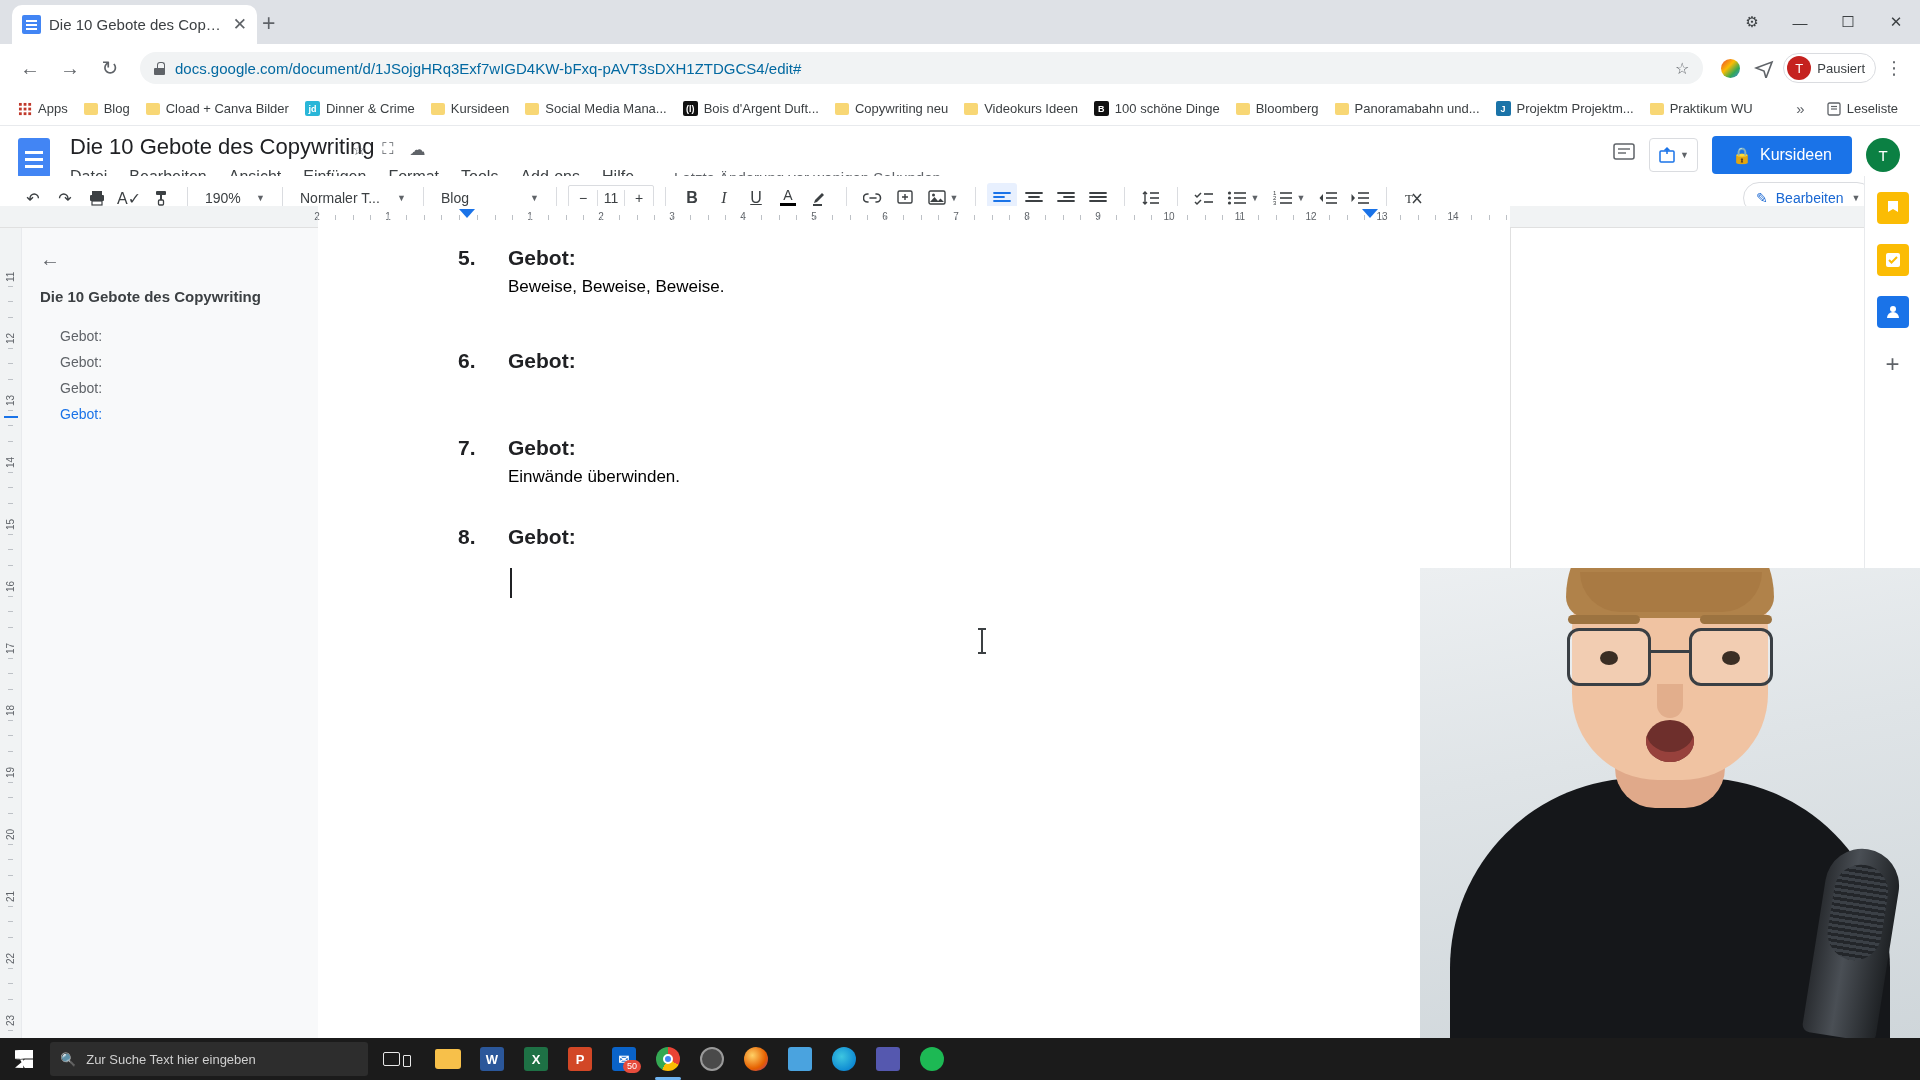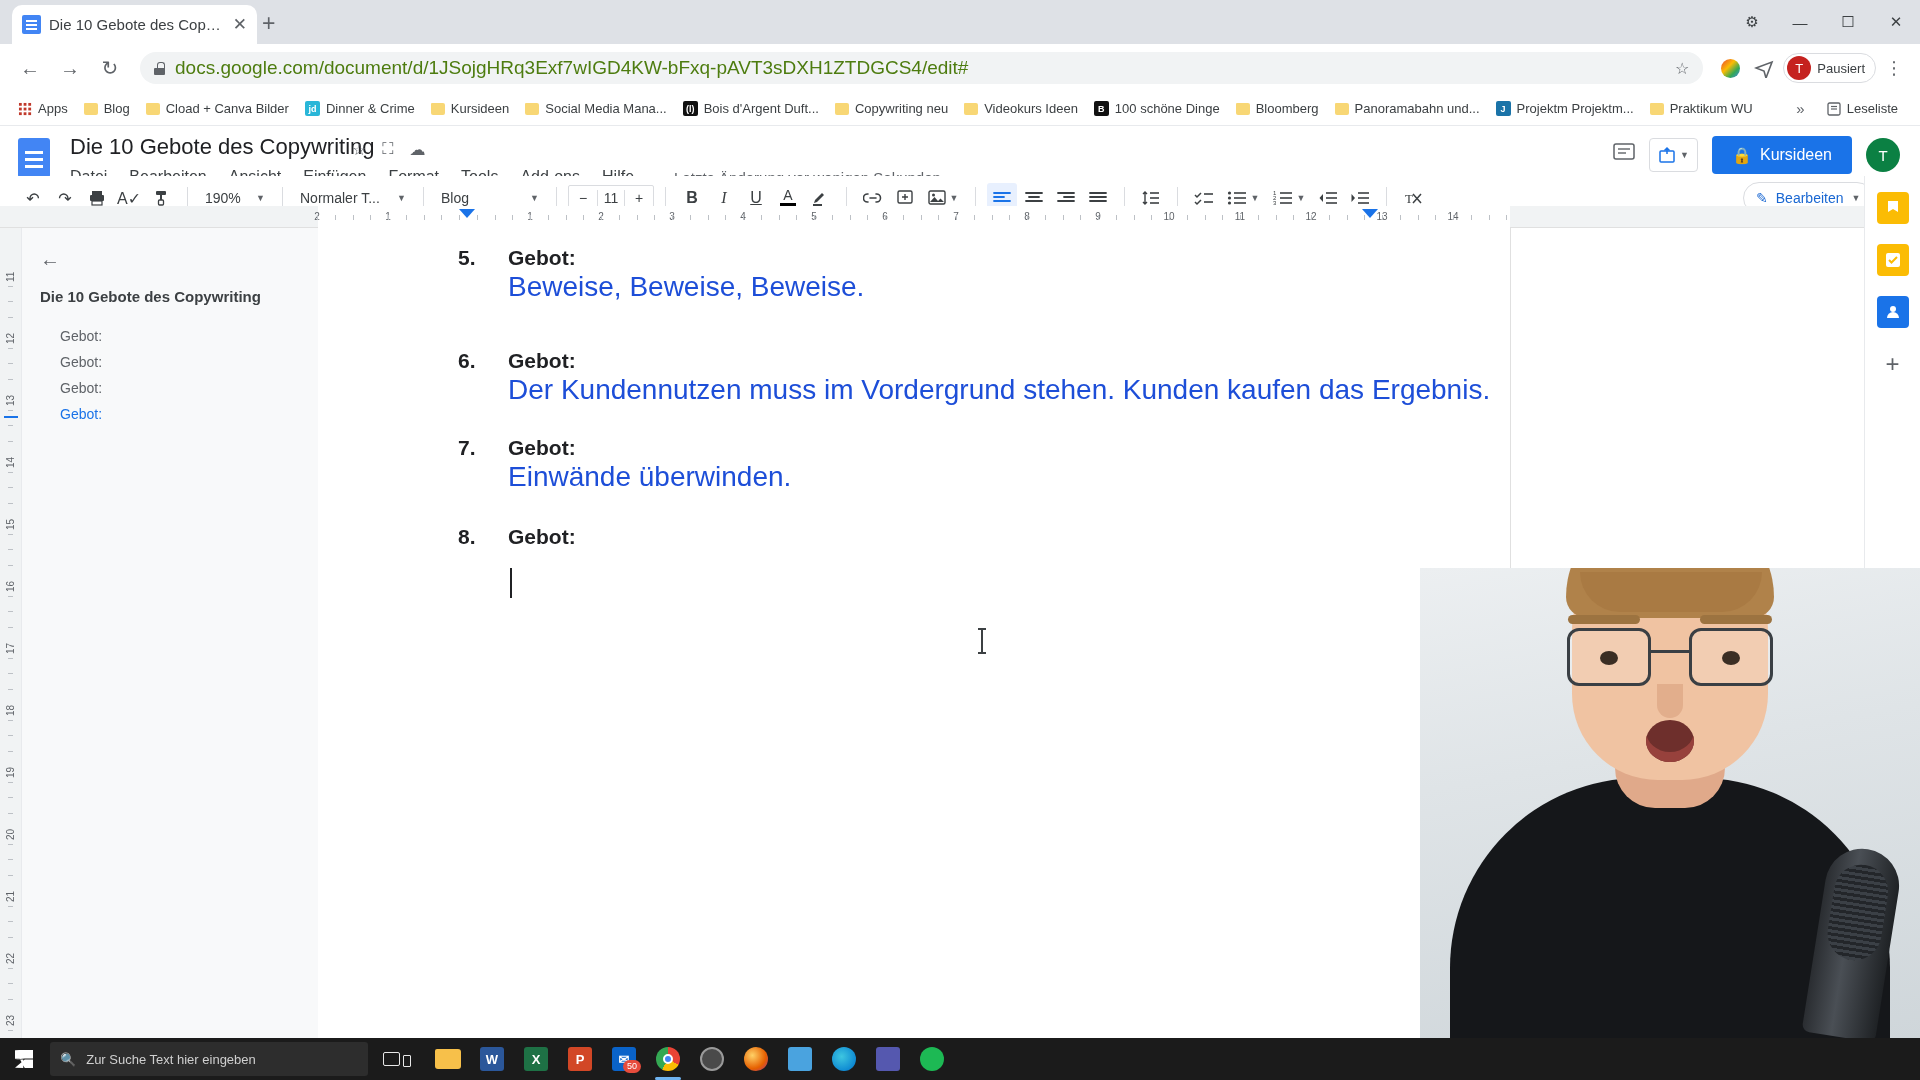"docs.google.com/document/d/1JSojgHRq3Exf" .omni-url { color: #4d7c0f -> #0369a1; font-size: 19px -> 15px }
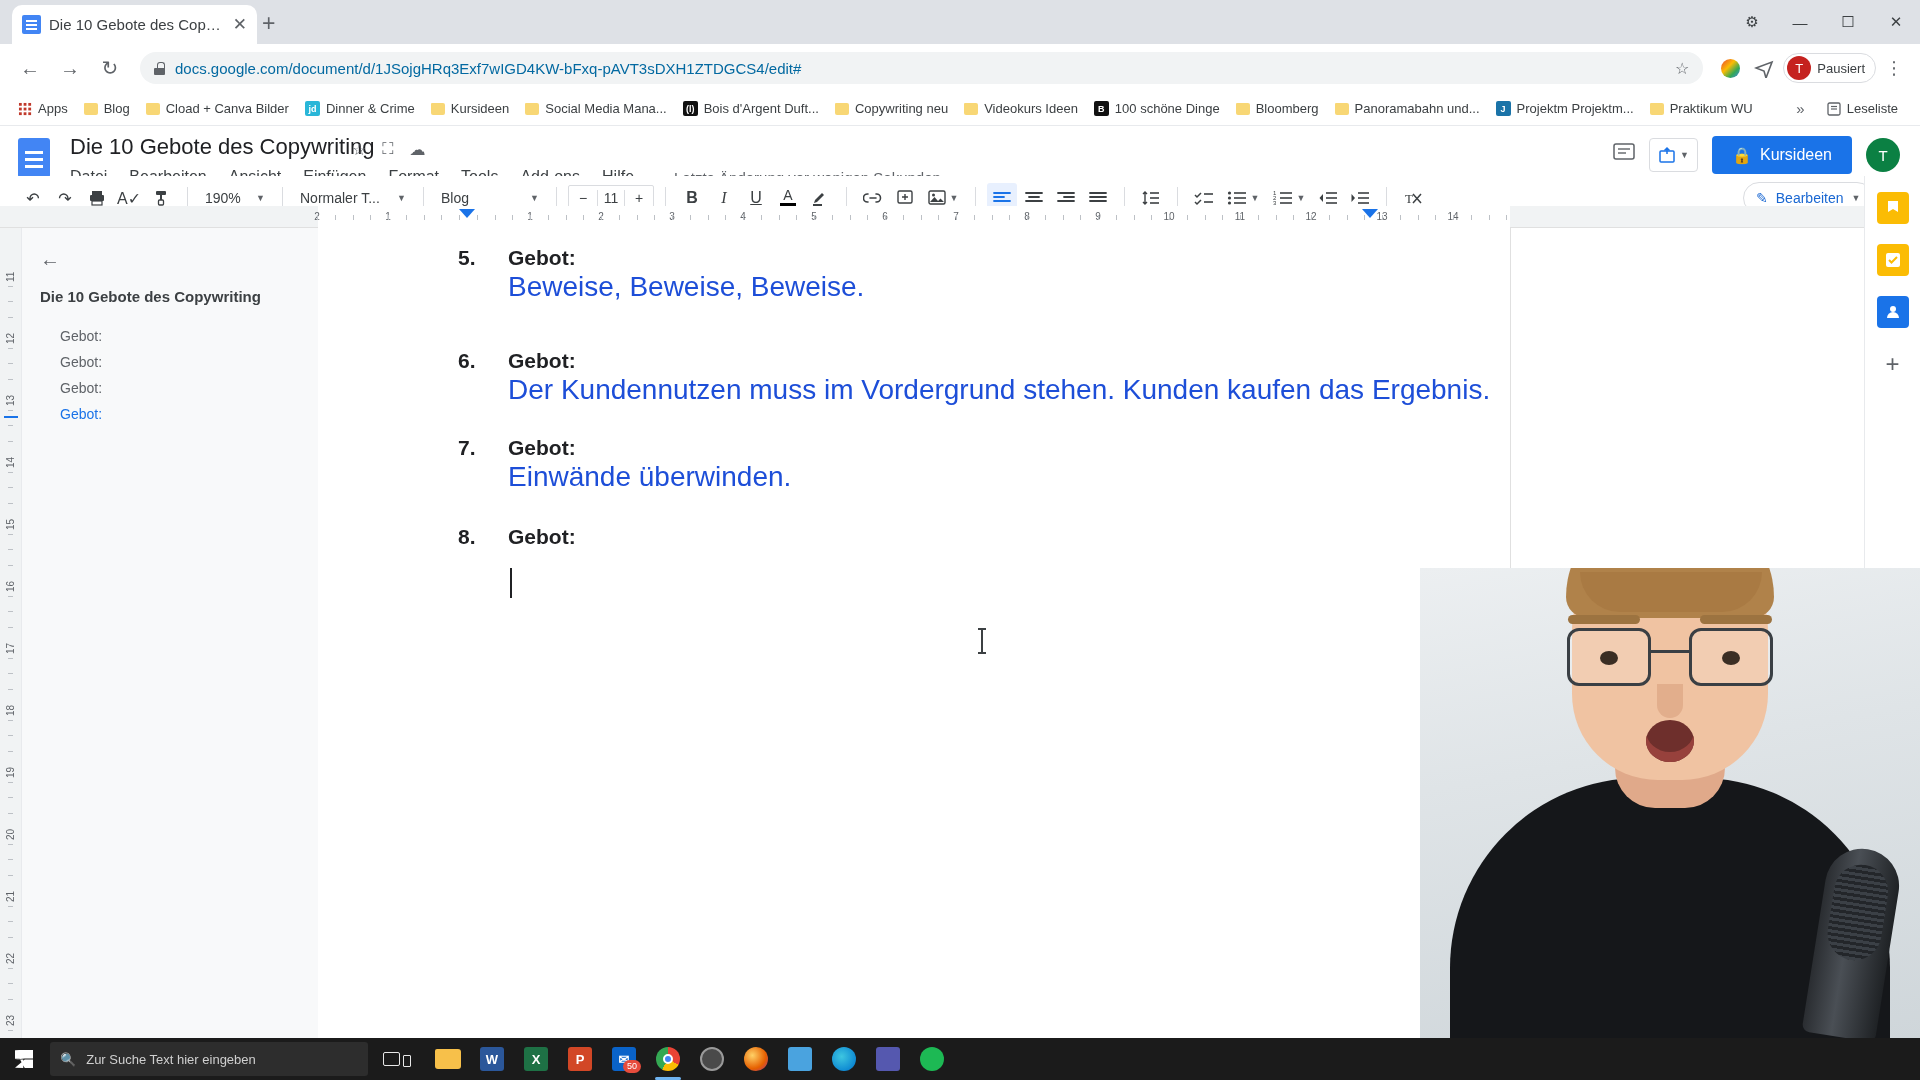"Beweise, Beweise, Beweise." .gebot-text { color: #1d4ed8 -> #000000; font-size: 28px -> 17px; margin-top: 1px -> 7px }
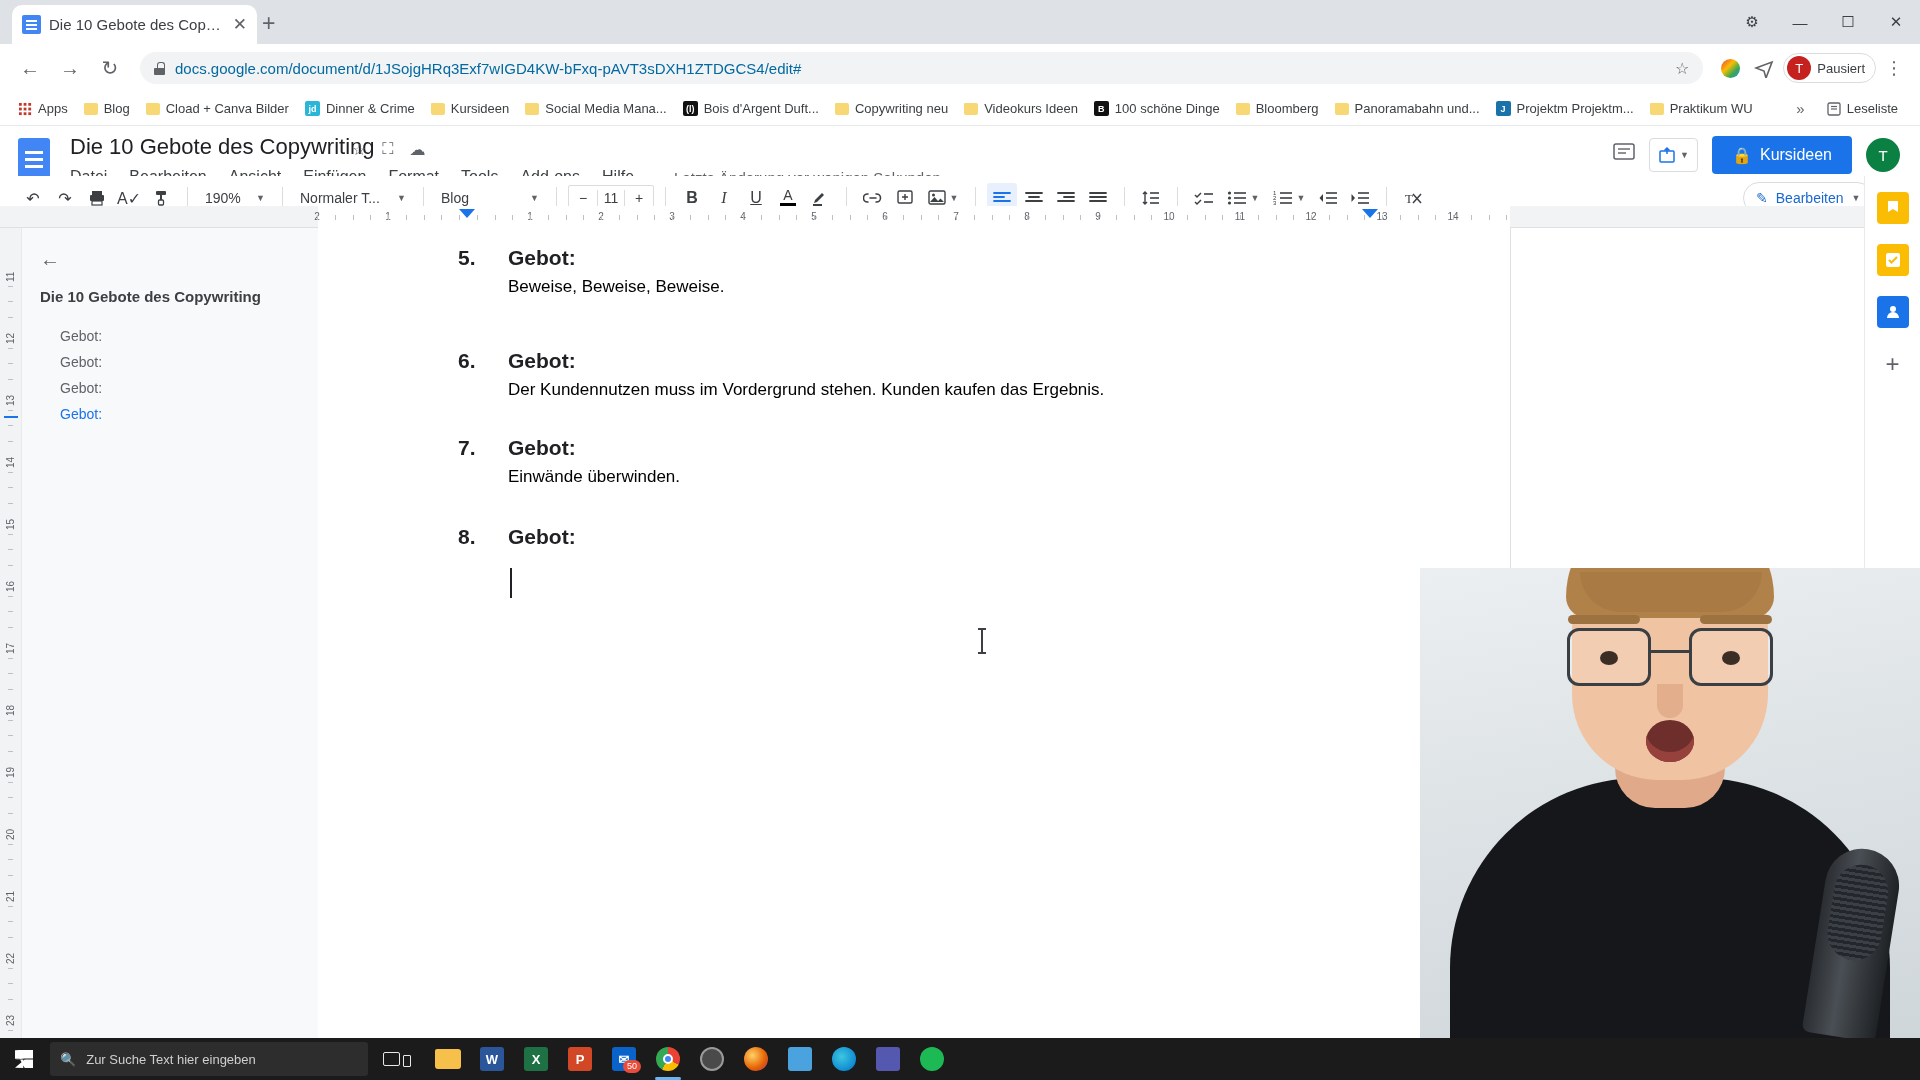"Der Kundennutzen muss im Vordergrund" div.gebot-text { html: <div>Der Kundennutzen muss im Vordergrund stehen. Kunden kaufen das Ergebnis.</div> -> none }
